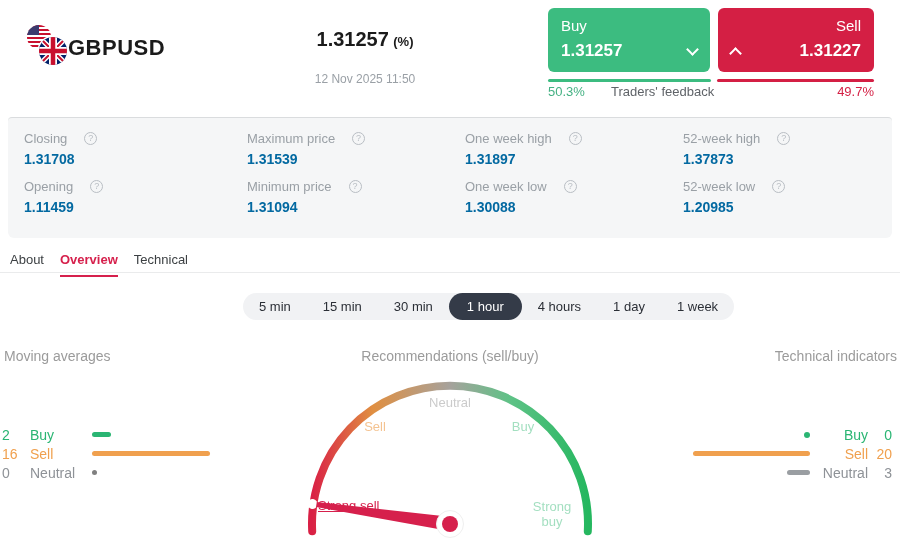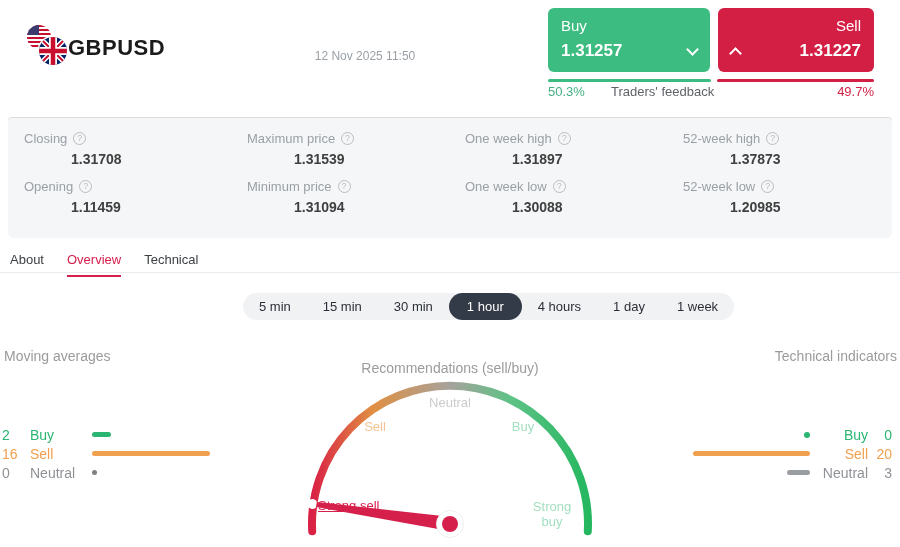"1.31257 (%)" div { html: none -> <div><span>1.31257</span> <span>(%)</span></div> }
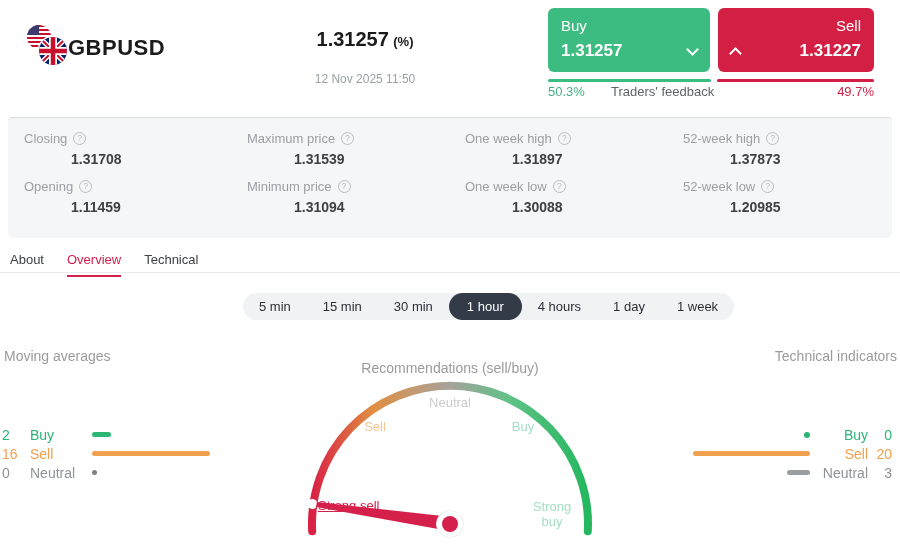"Closing" .stat-label { gap: 6px -> 17px }
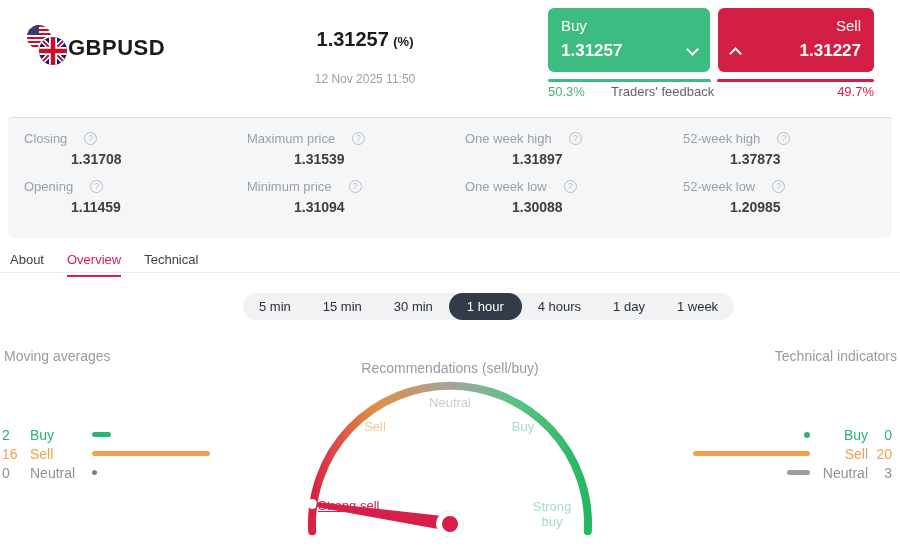"1.31708" .stat-value { color: #404040 -> #0369a1; margin-left: 47px -> none }
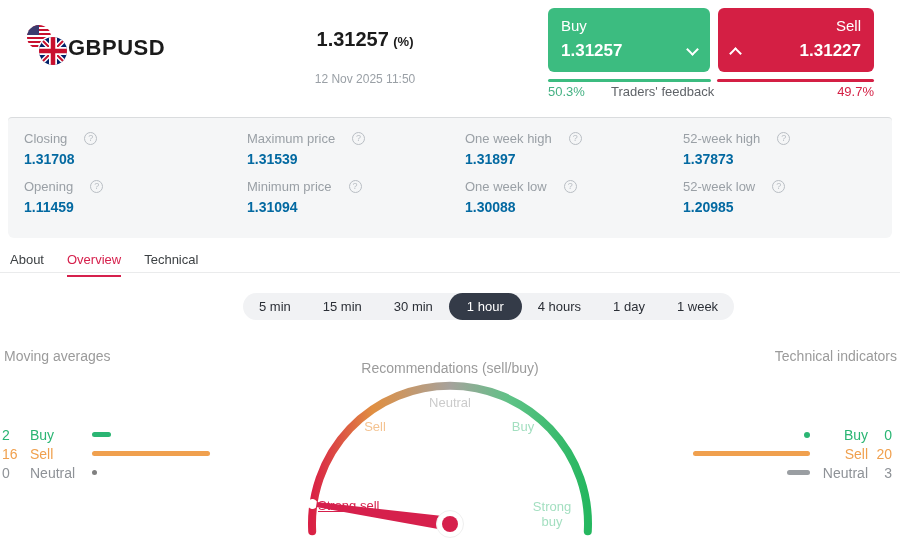"About" .tabs { gap: 23px -> 16px }
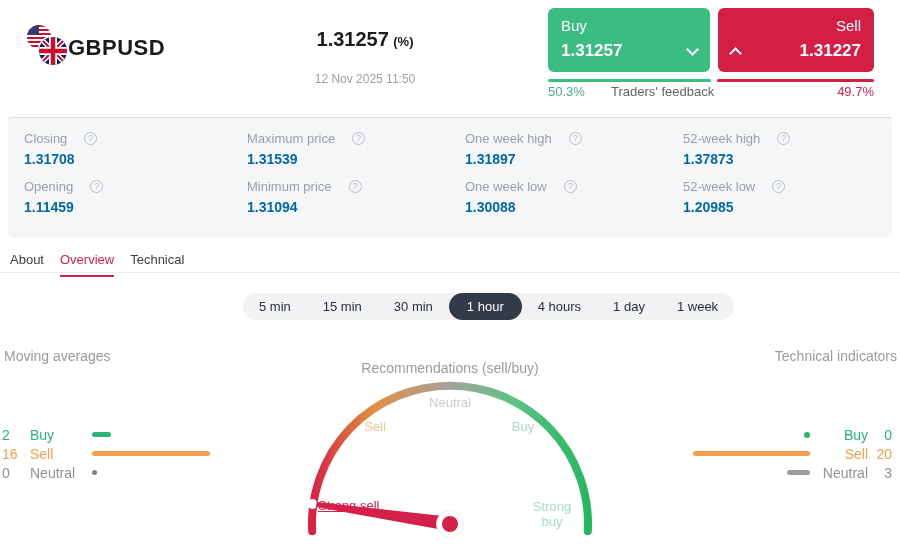"Overview" .tab.active { font-weight: normal -> bold }
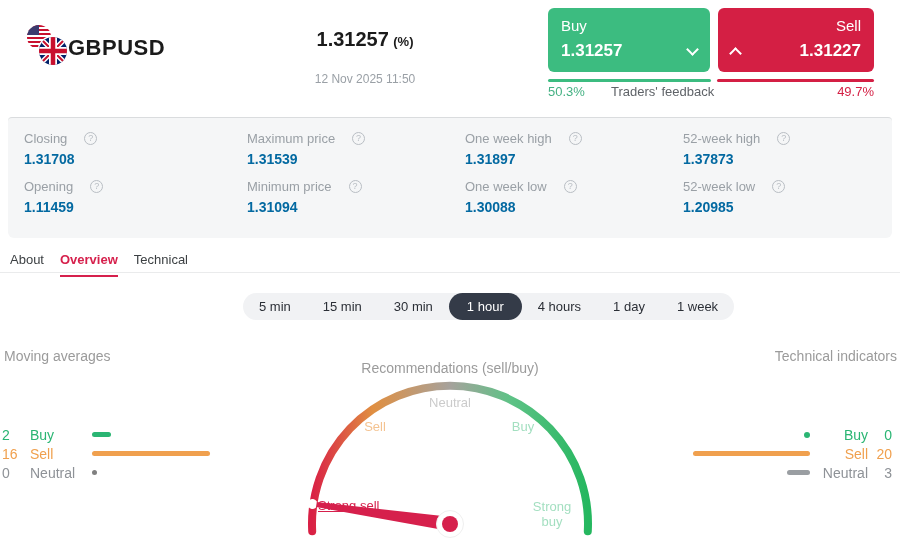"Recommendations (sell/buy)" .sec-center { margin-top: 12px -> none }
